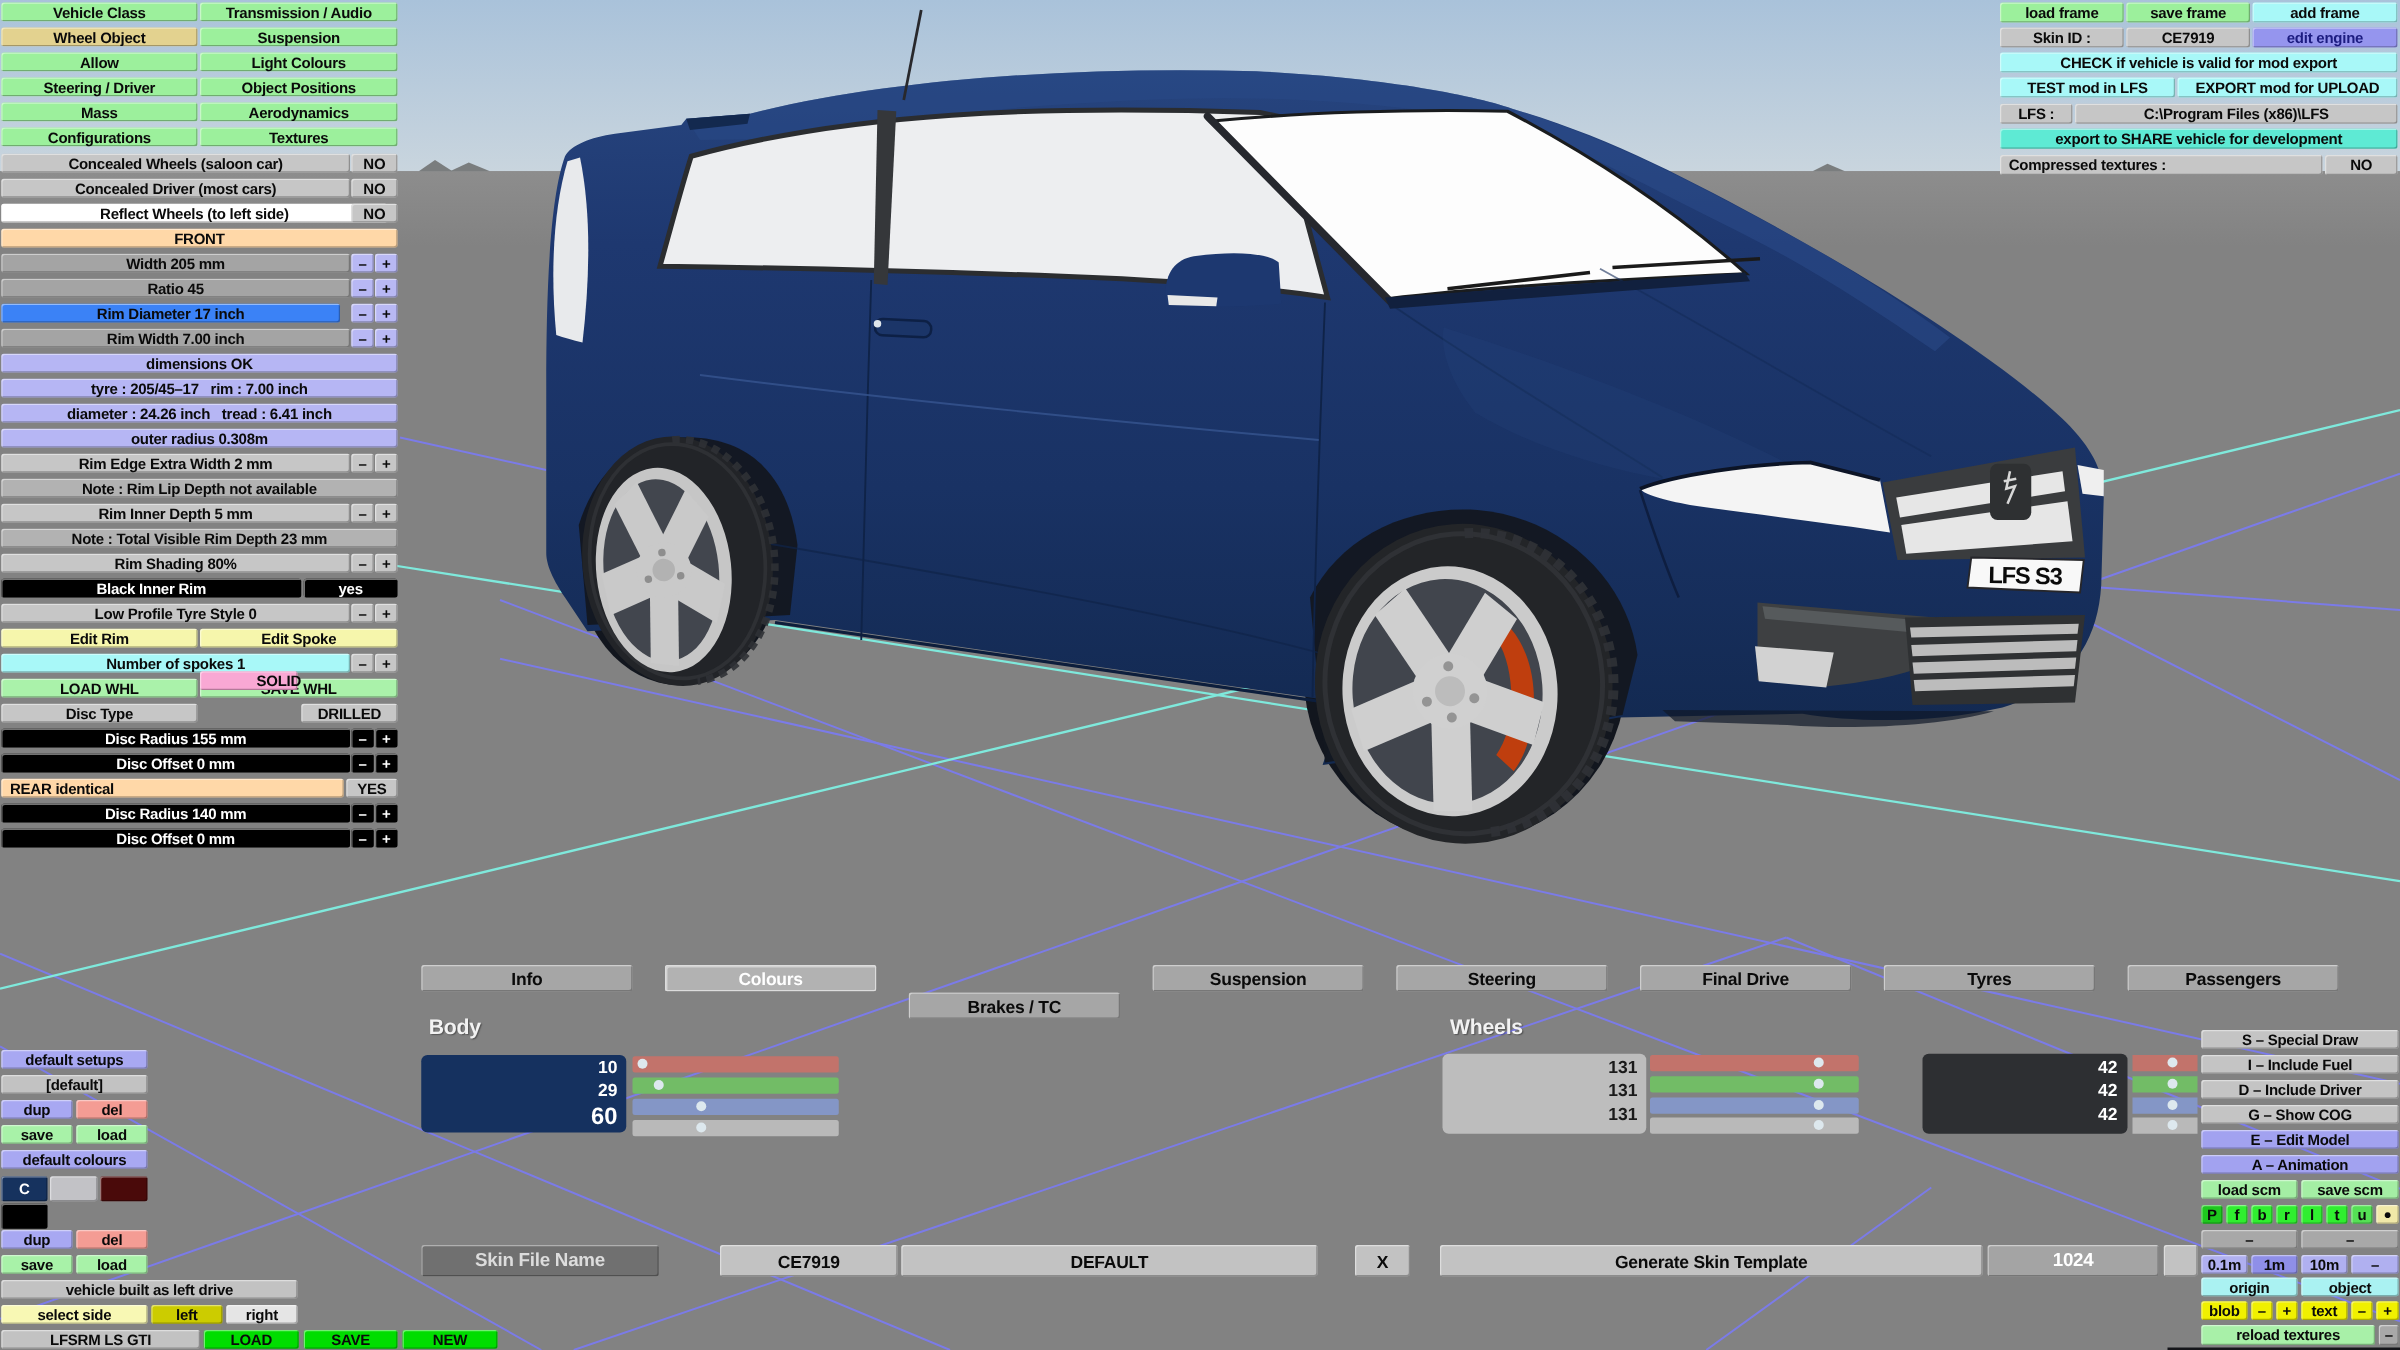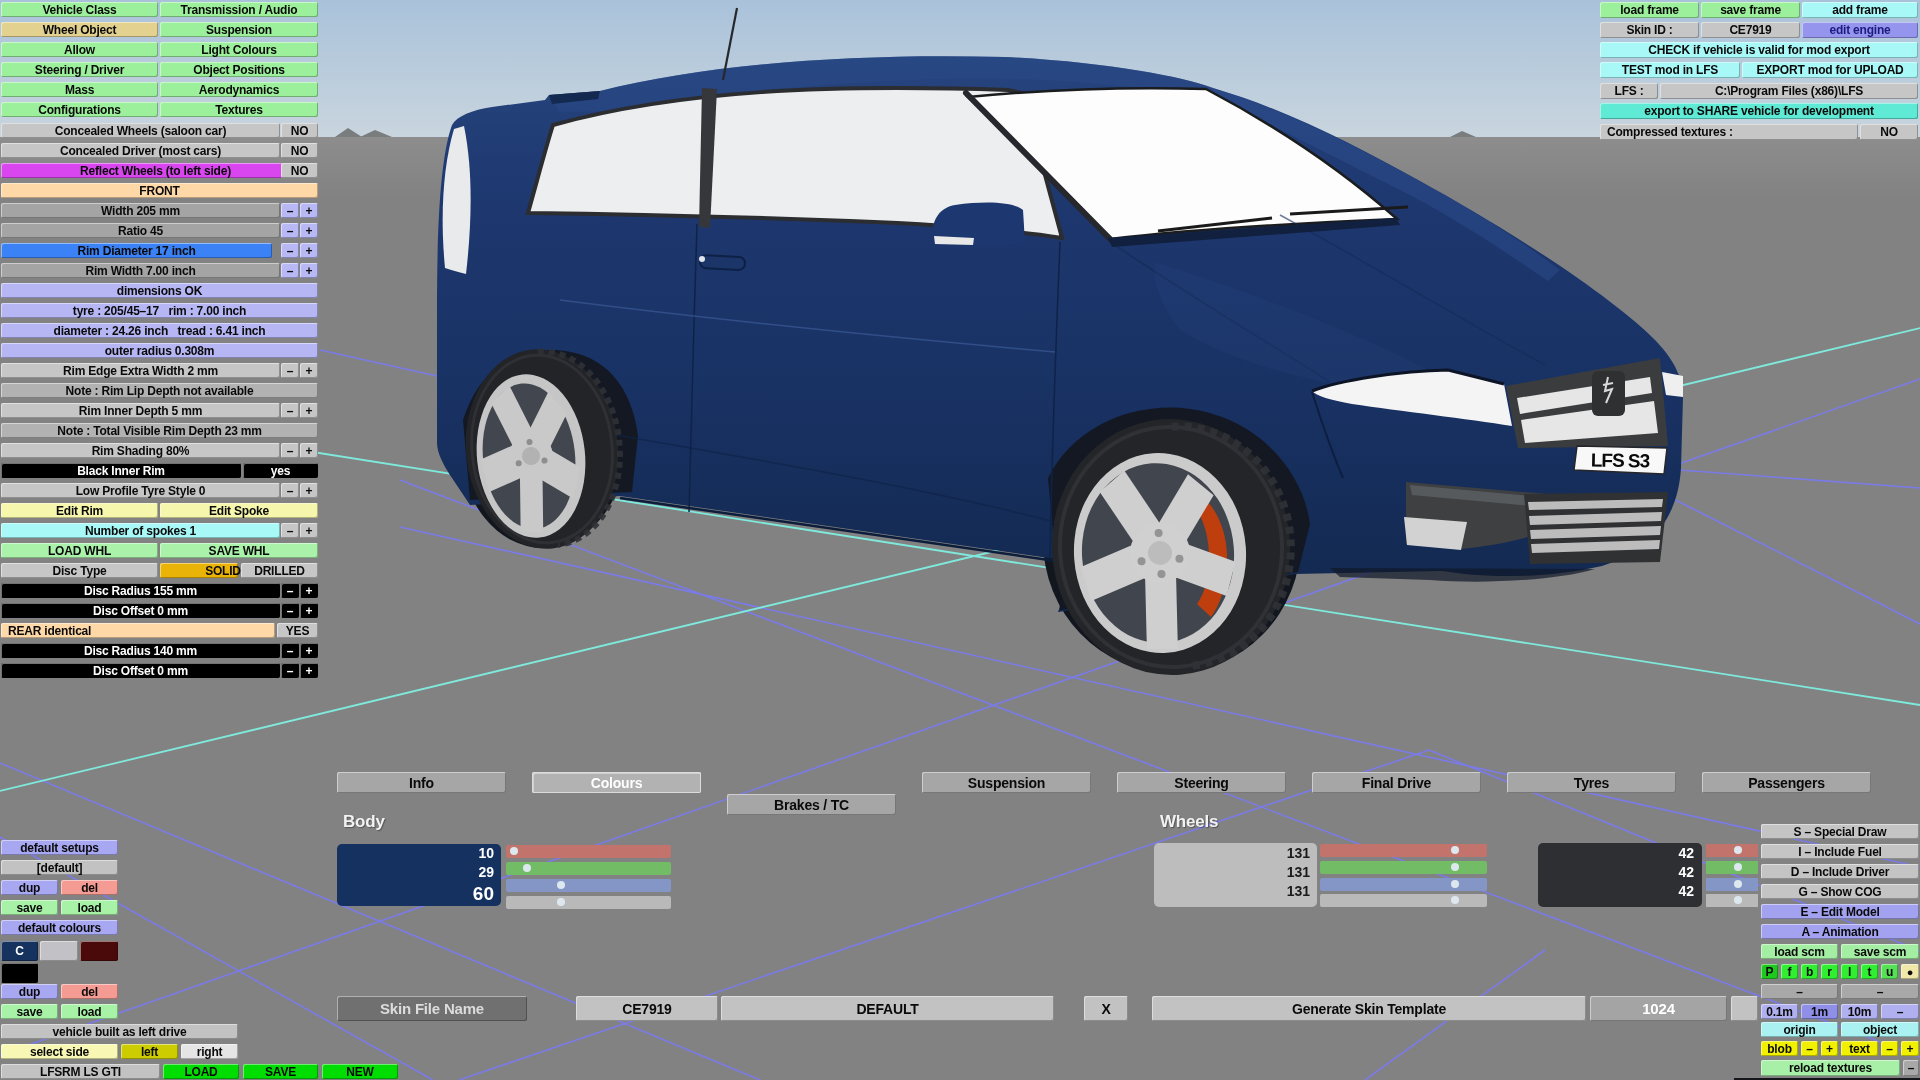"Reflect Wheels (to left side)" div.b { background: #d946ef -> #ffffff }
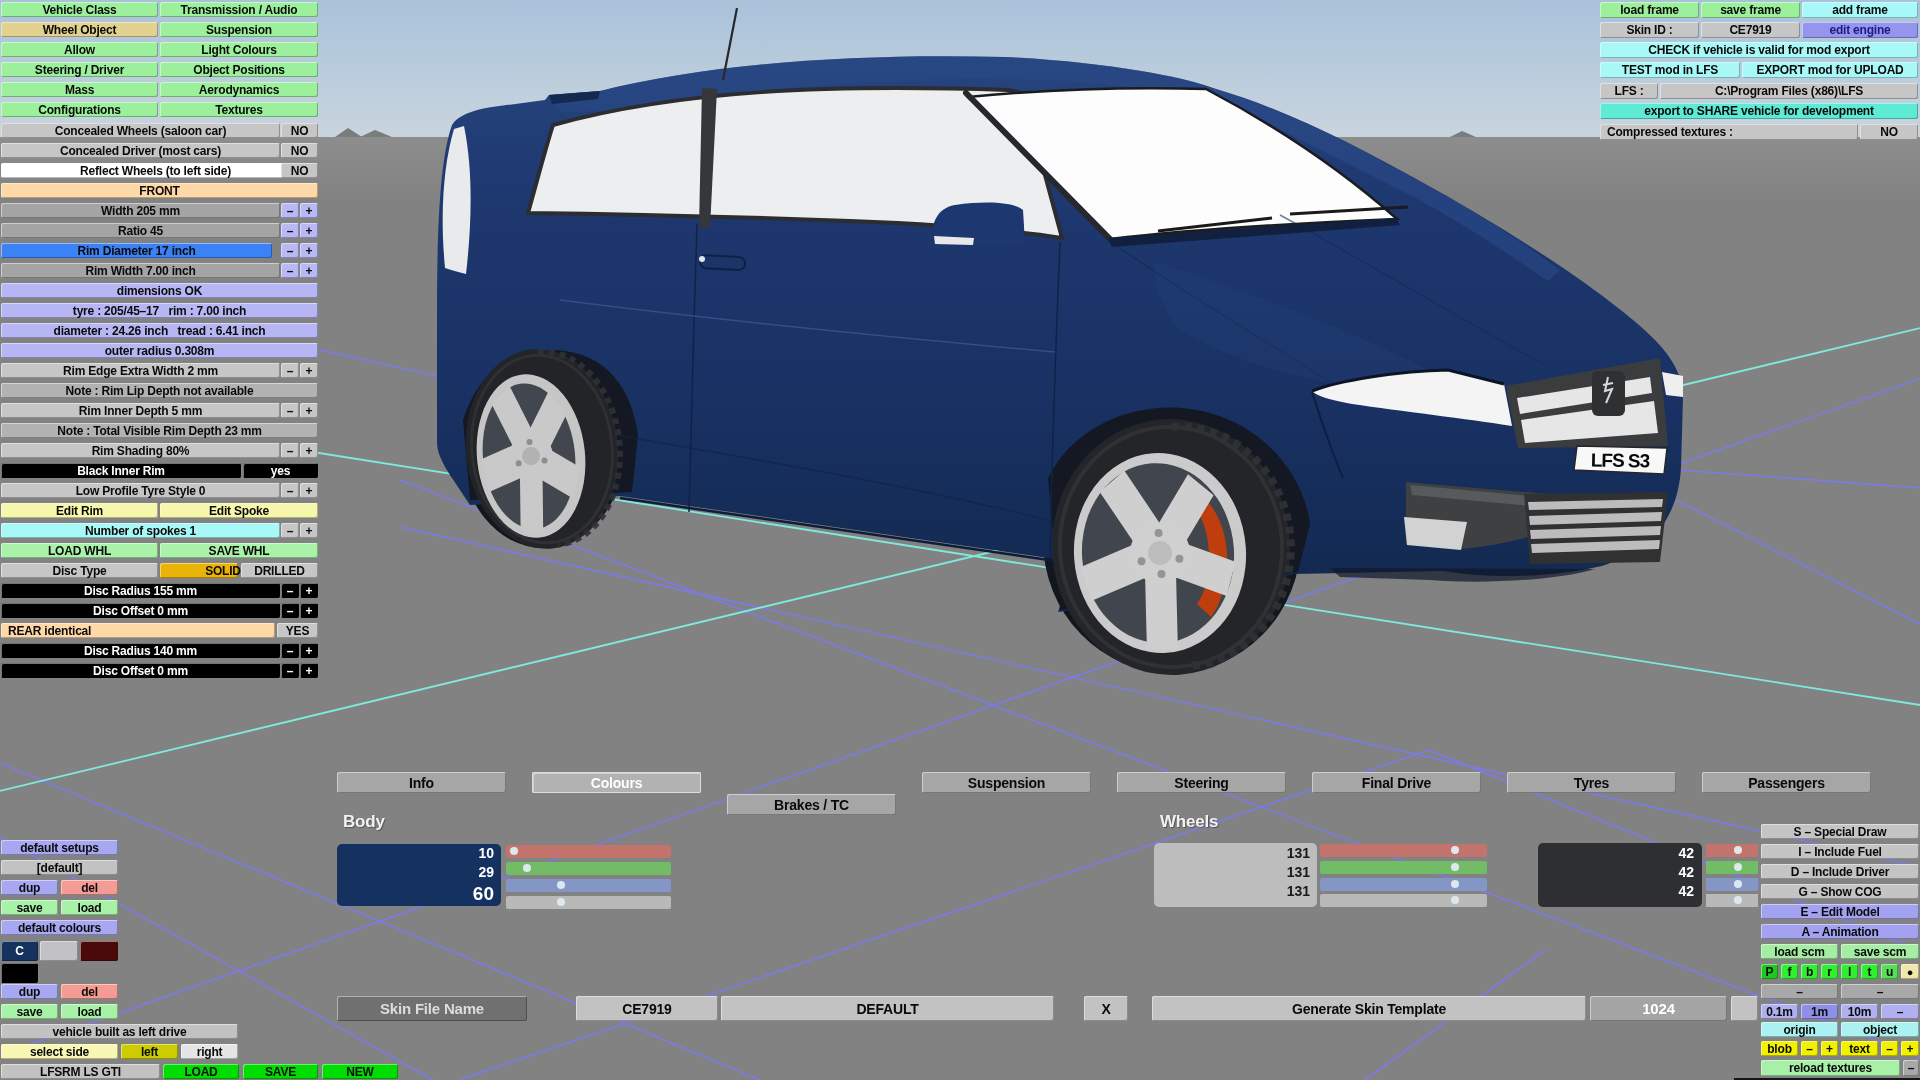"SOLID" div.b { background: #eab308 -> #f9a8d4; top: 563px -> 537px }
